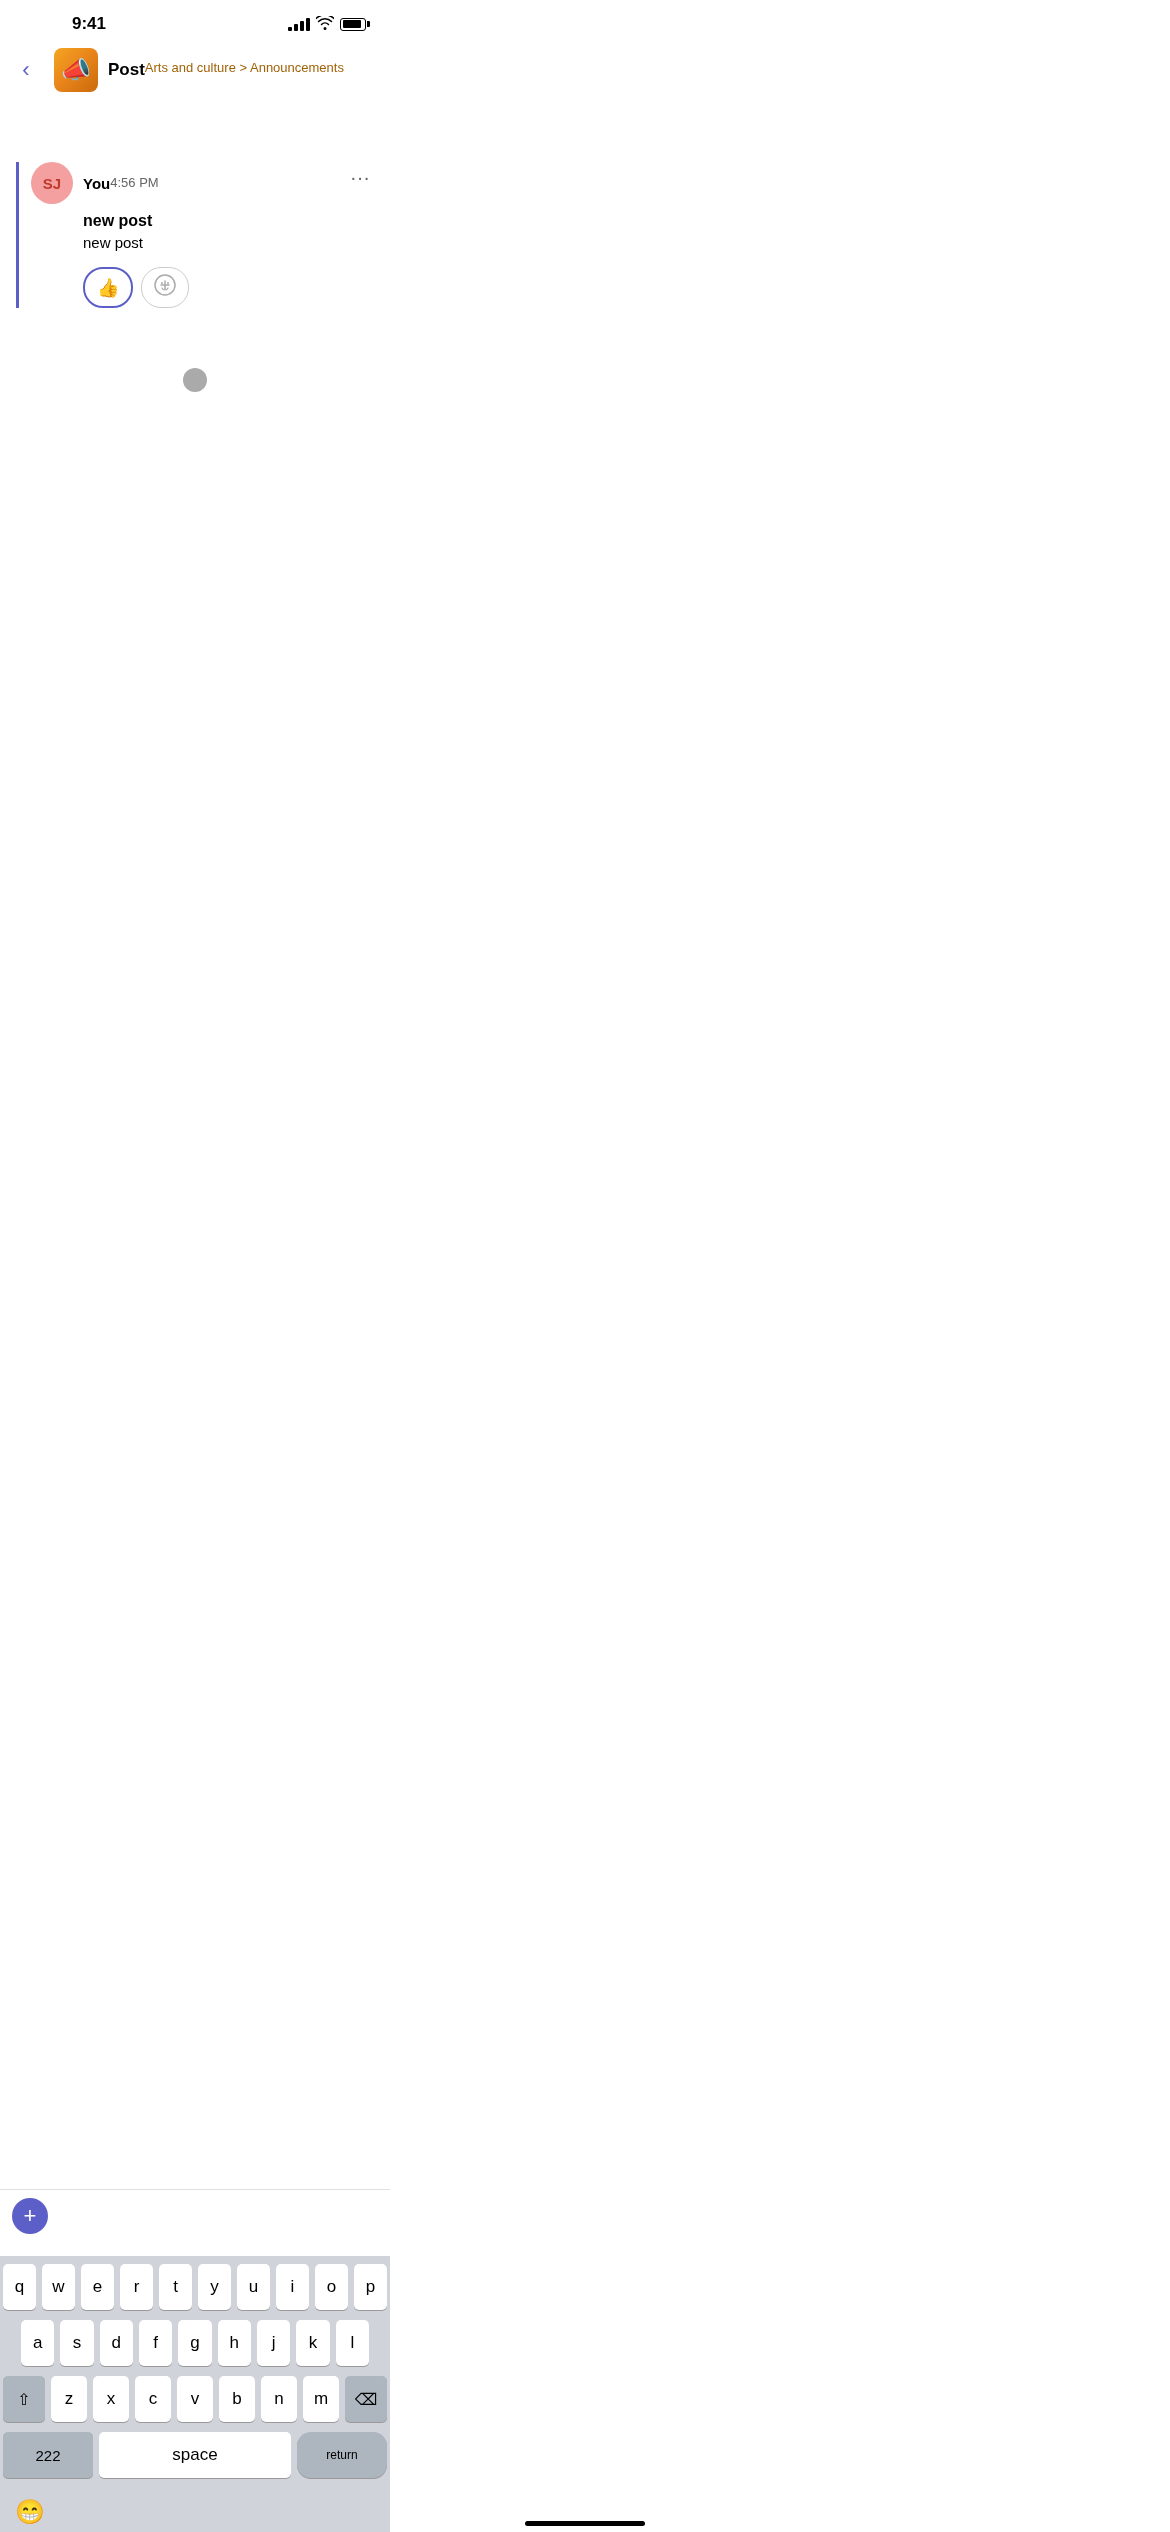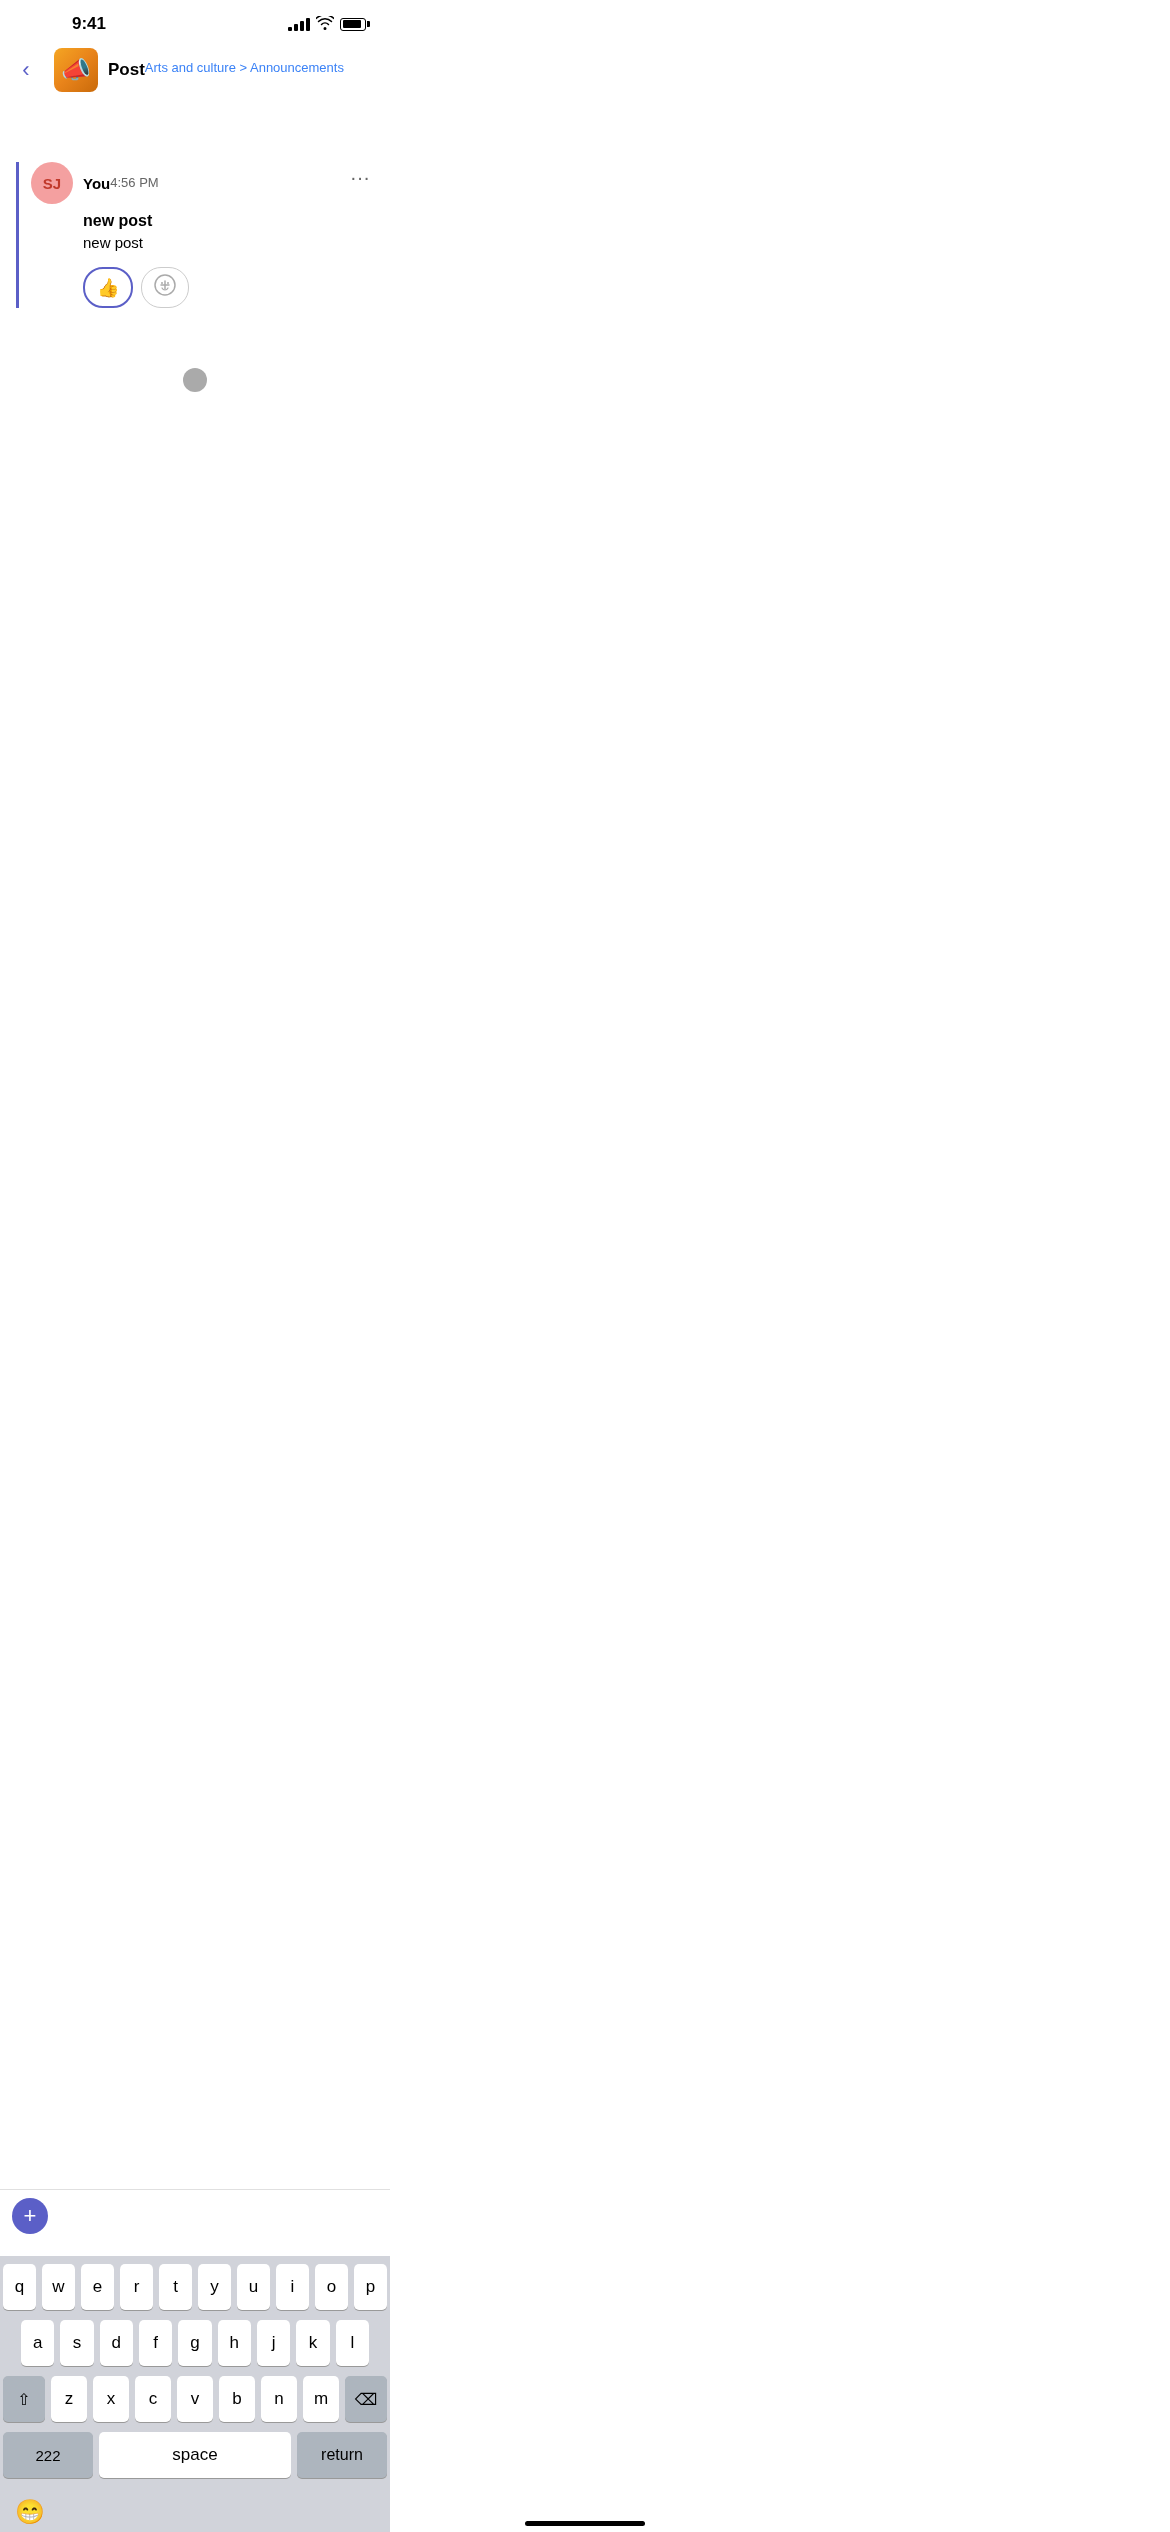"Arts and culture > Announcements" .nav-subtitle { color: #3b82f6 -> #a16207 }
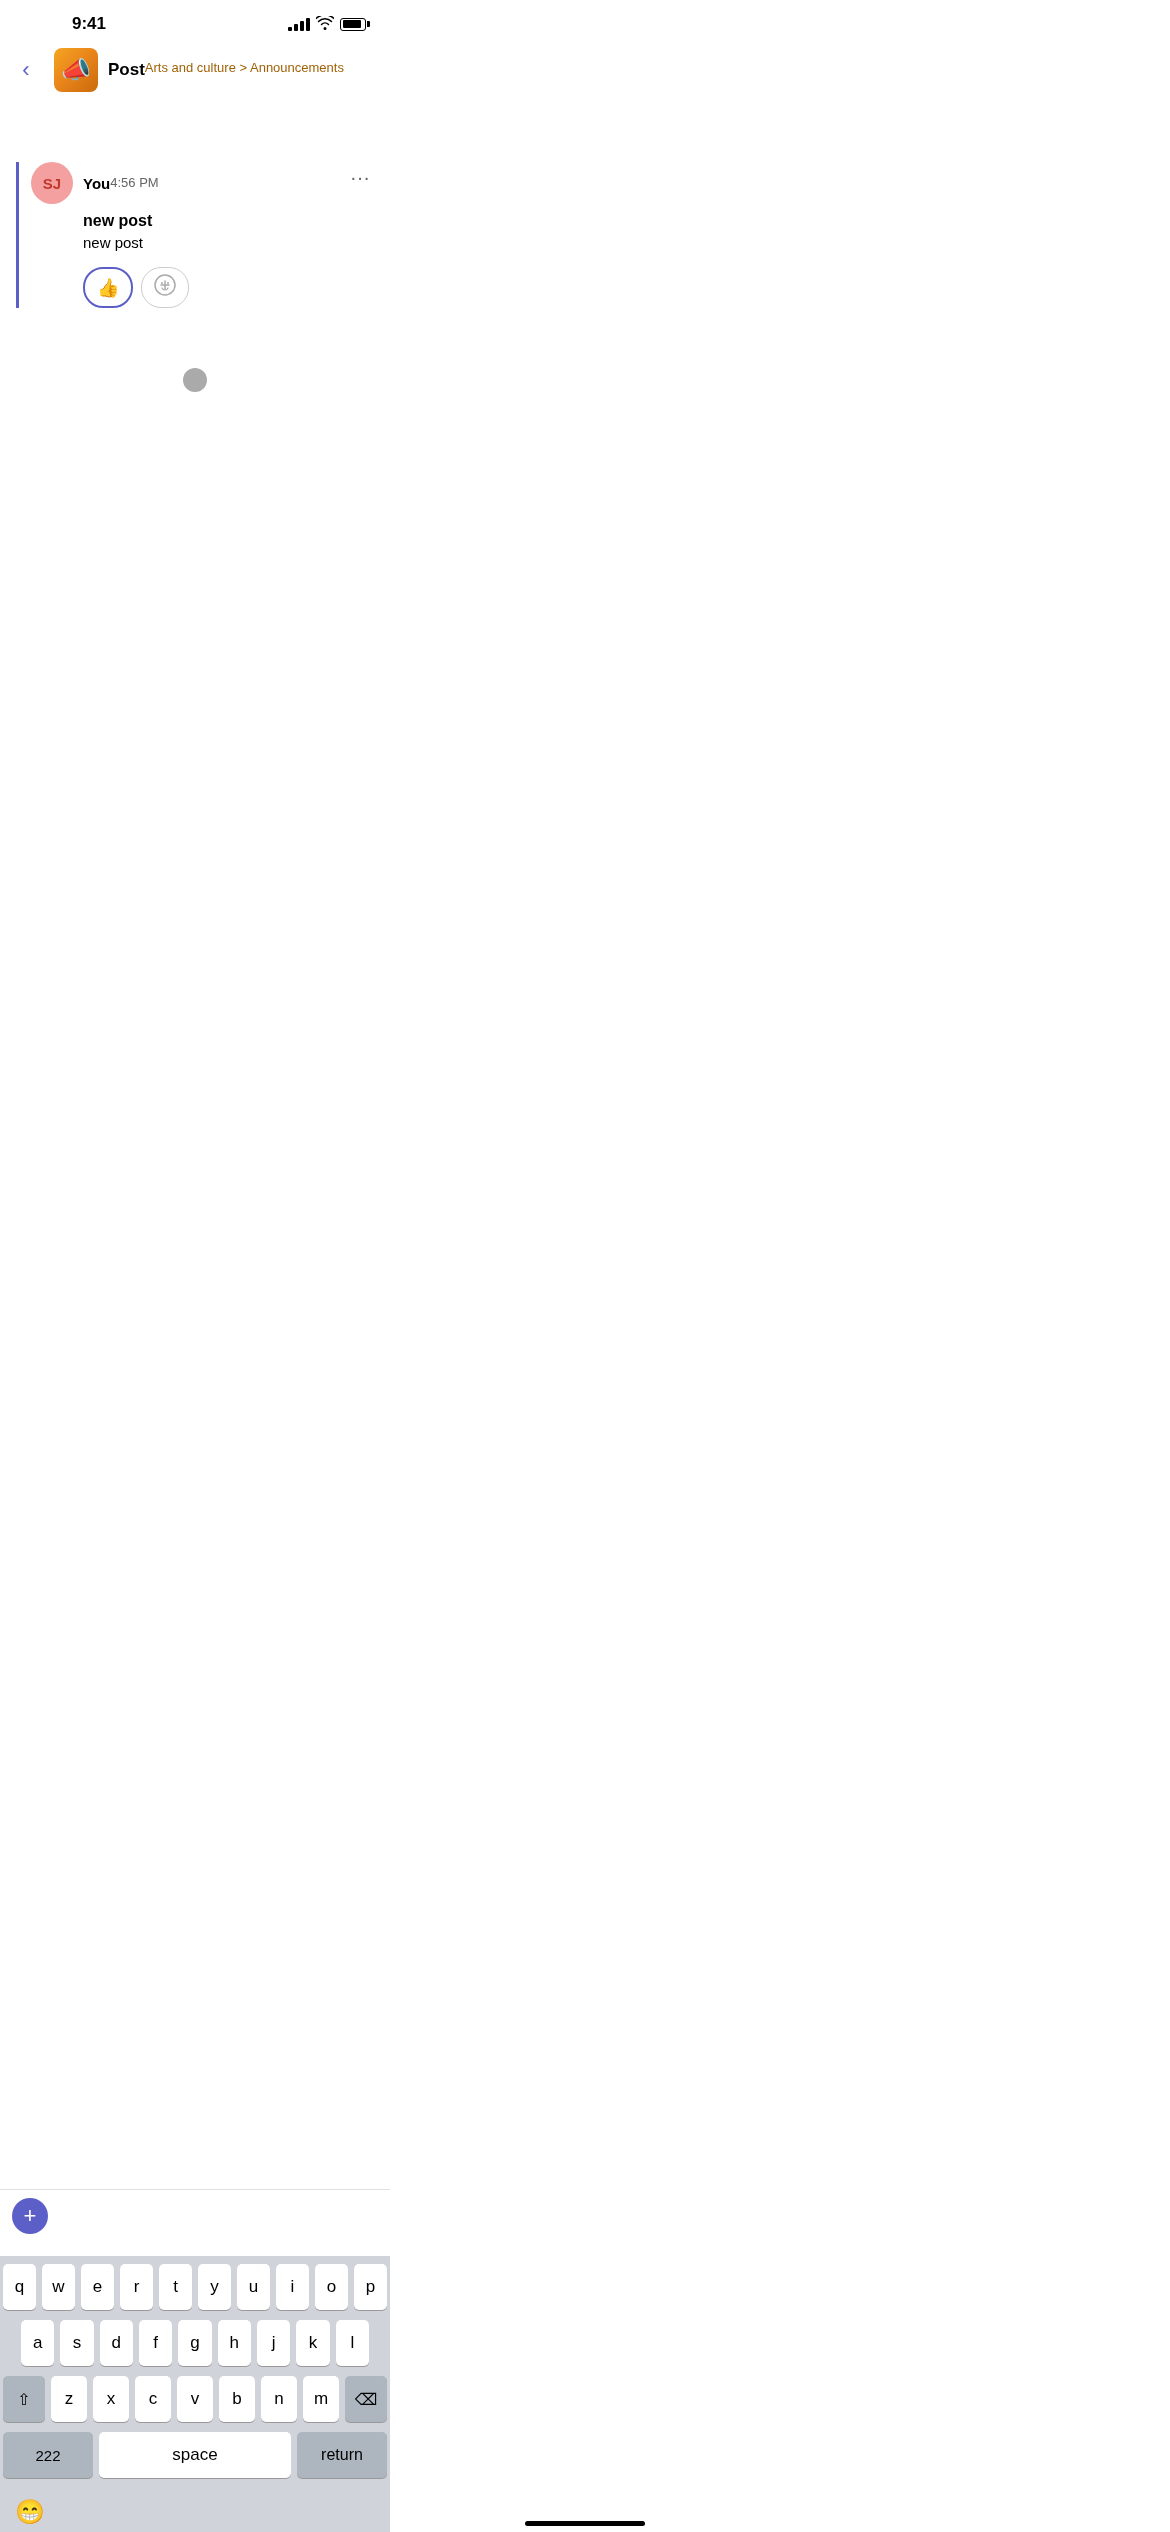"return" div.key { border-radius: none -> 14px; font-size: 16px -> 12px }
